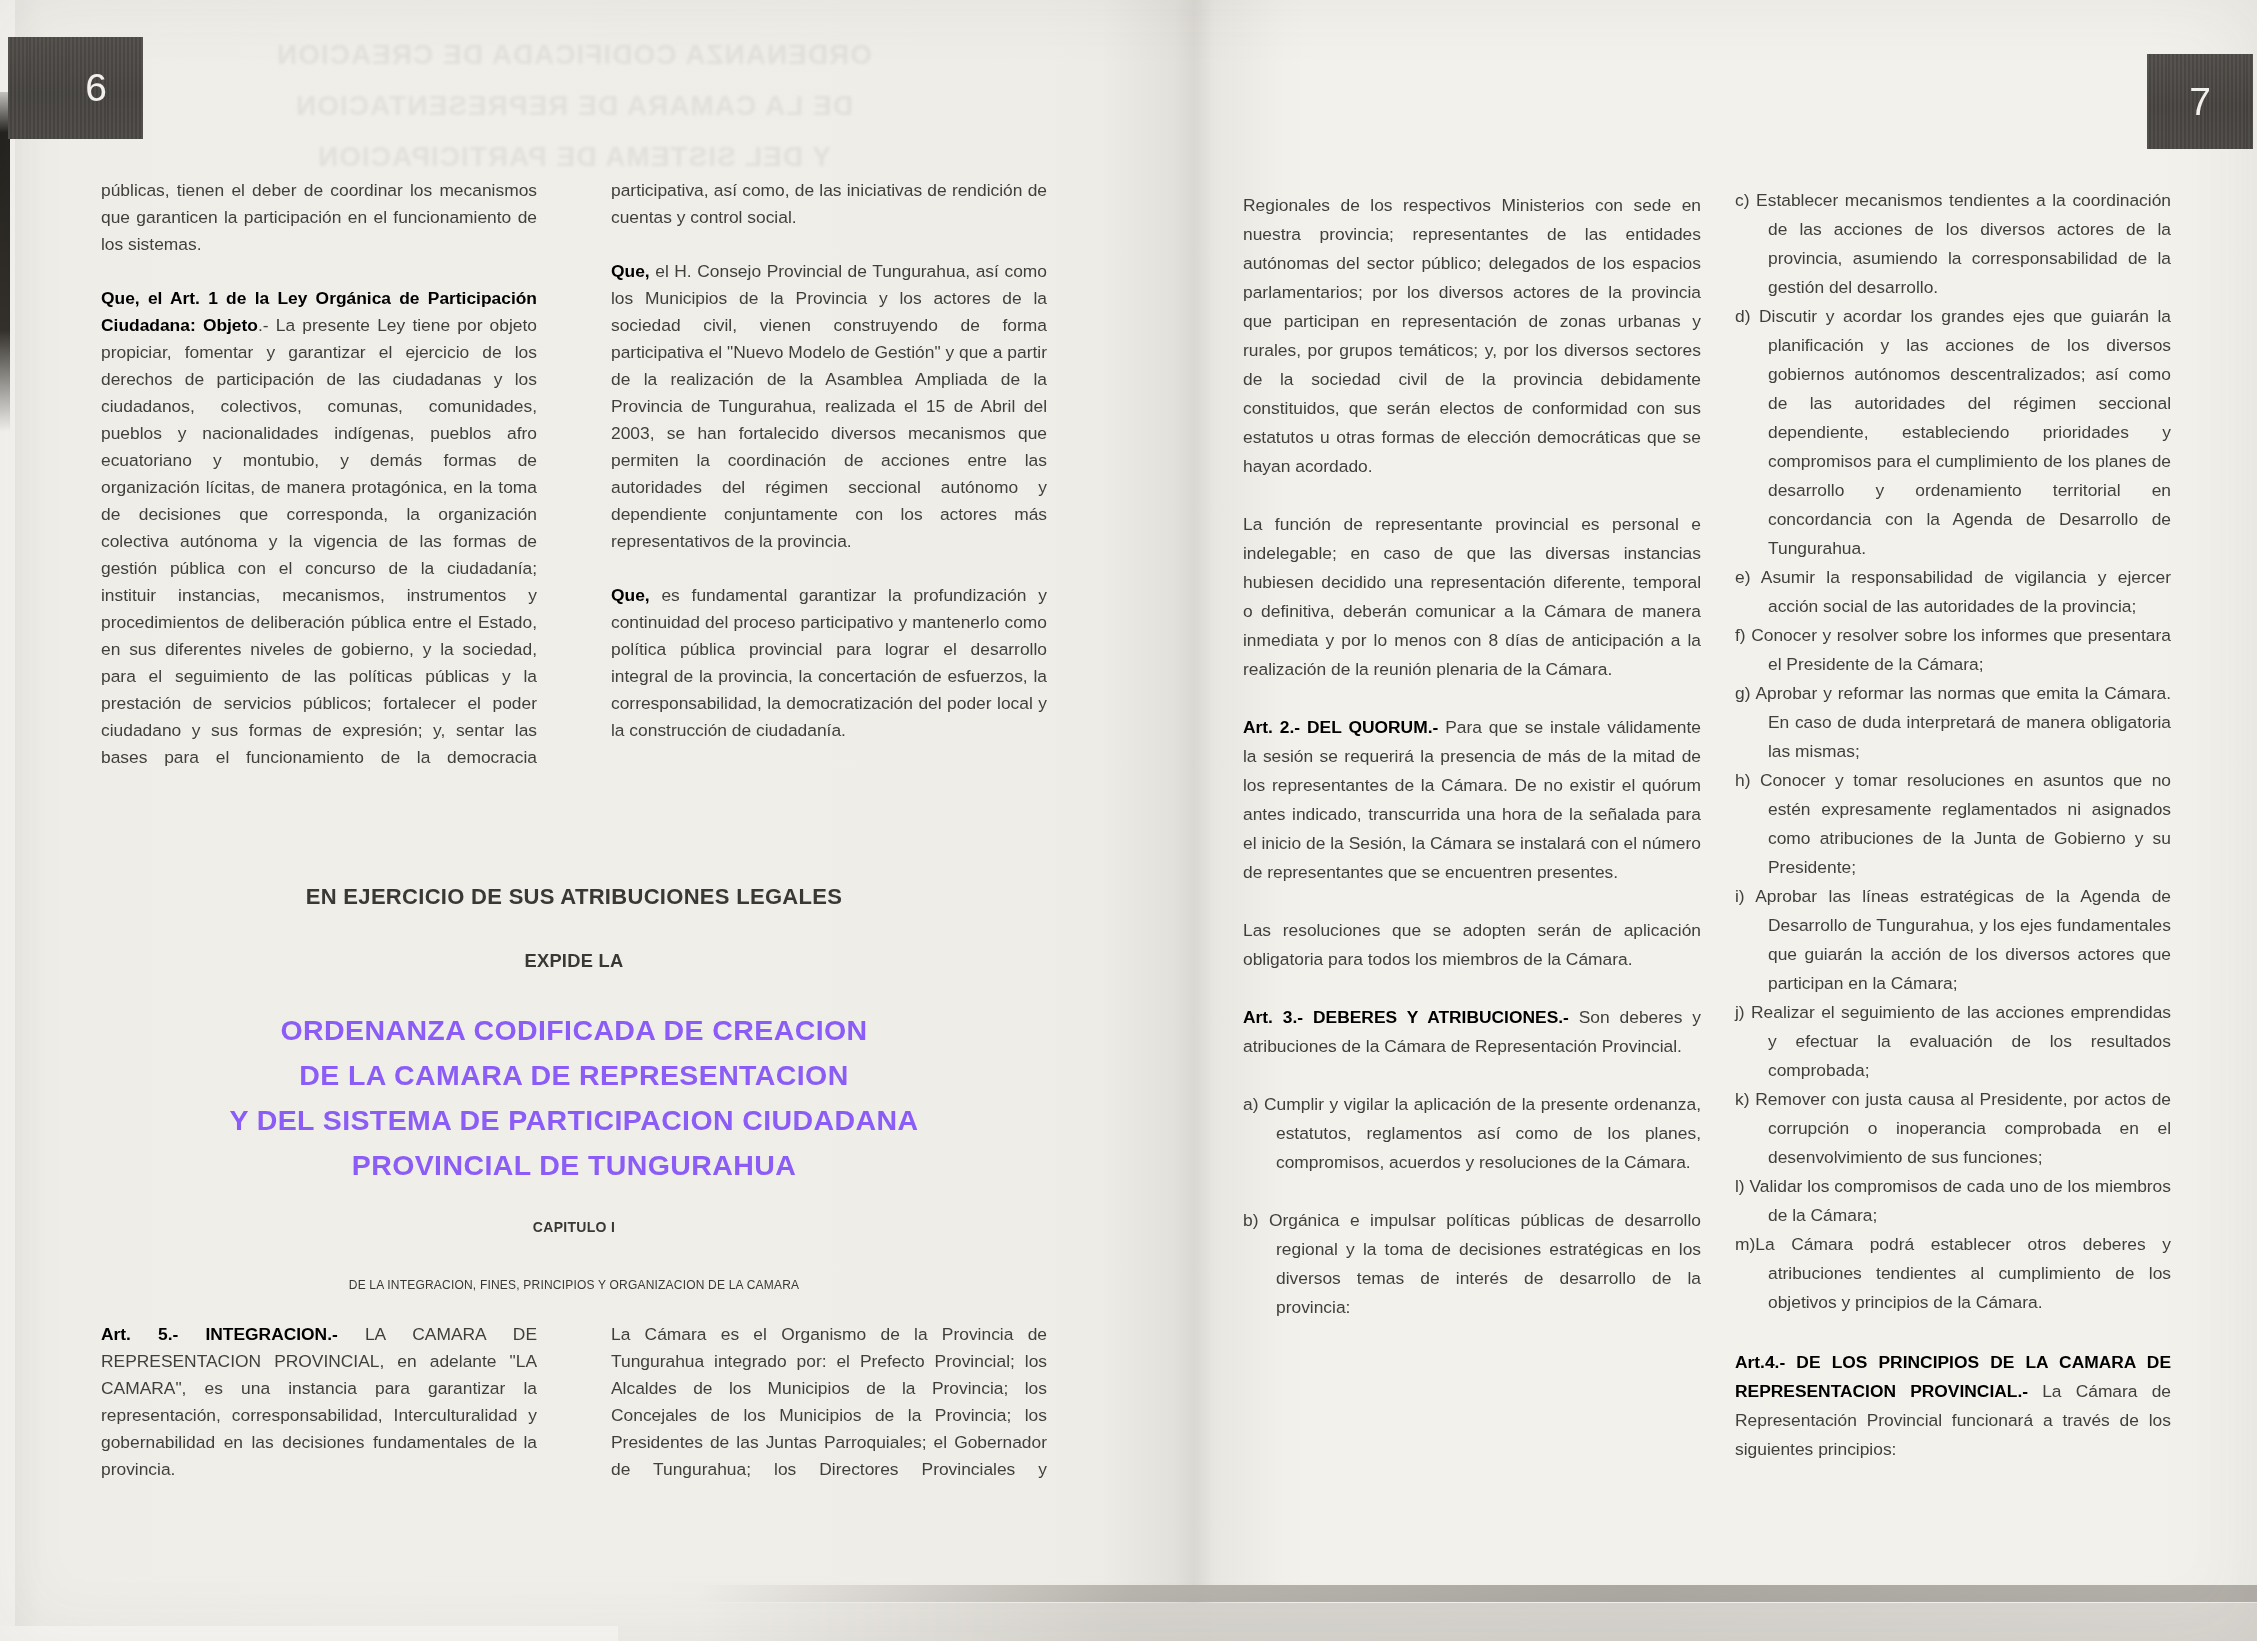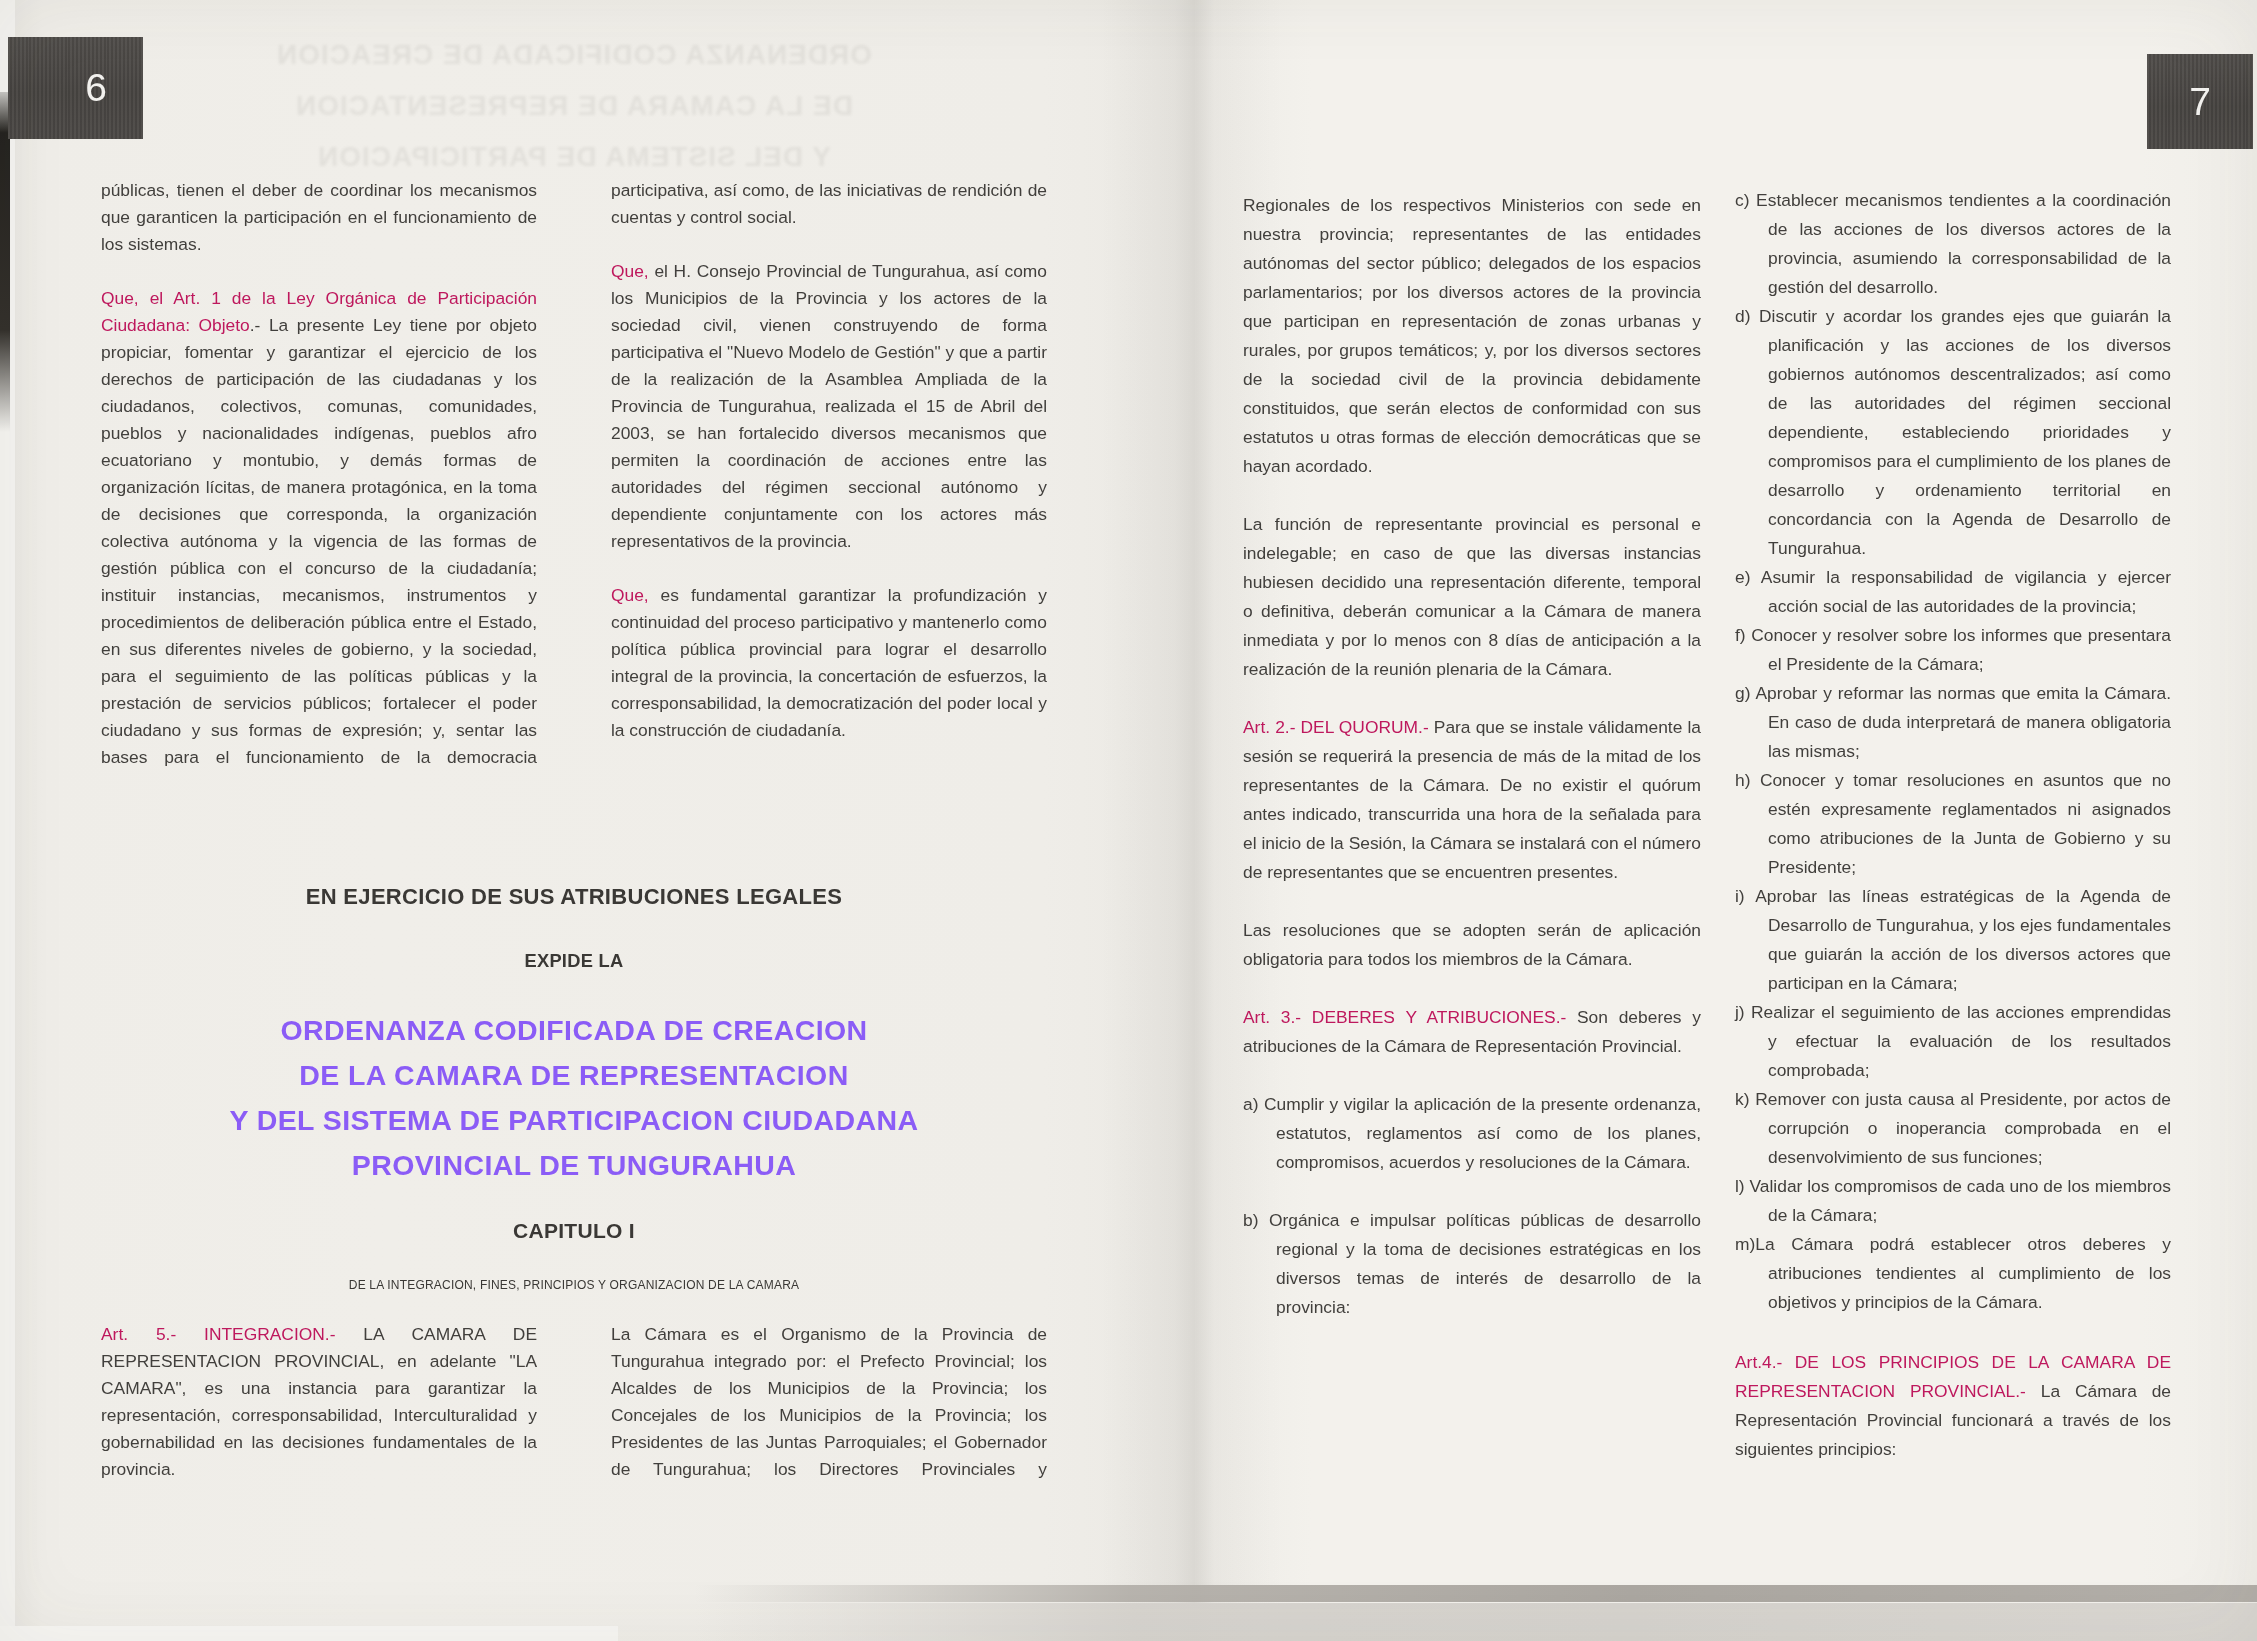"Que," .col b { color: #be185d -> #000000; font-weight: 400 -> 700 }
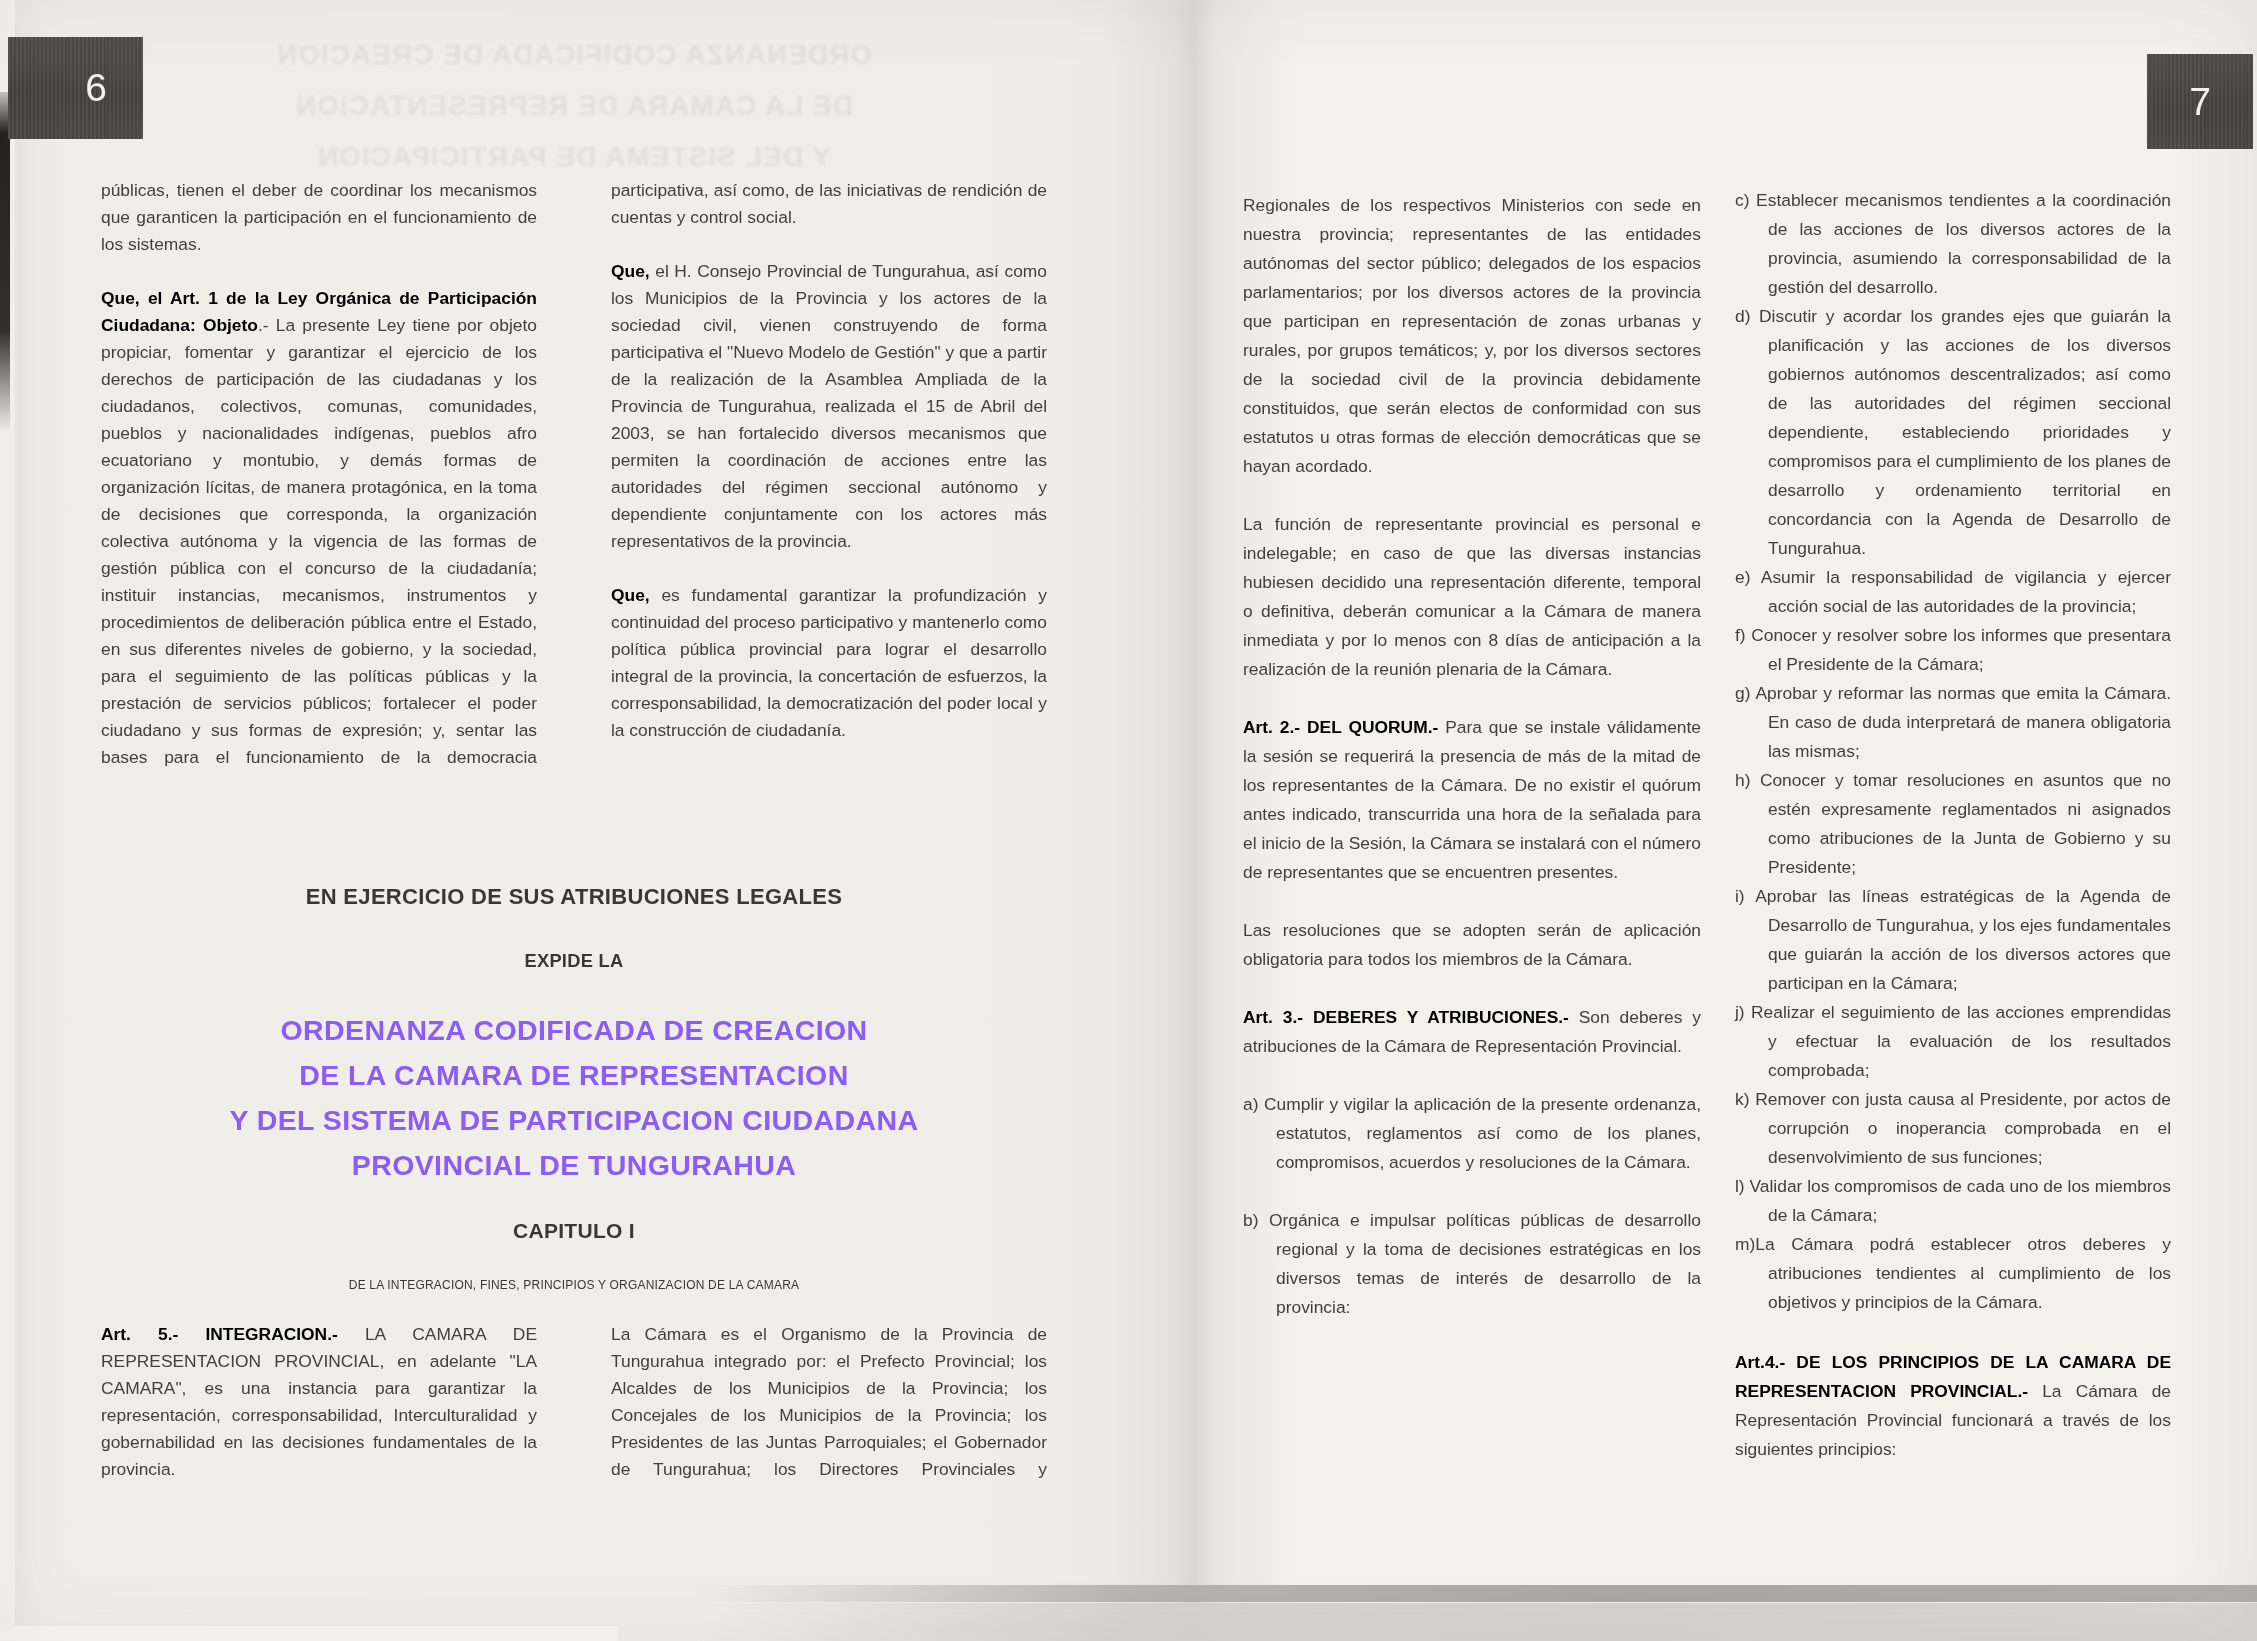"CAPITULO I" .h-capitulo { font-size: 21px -> 14px }
